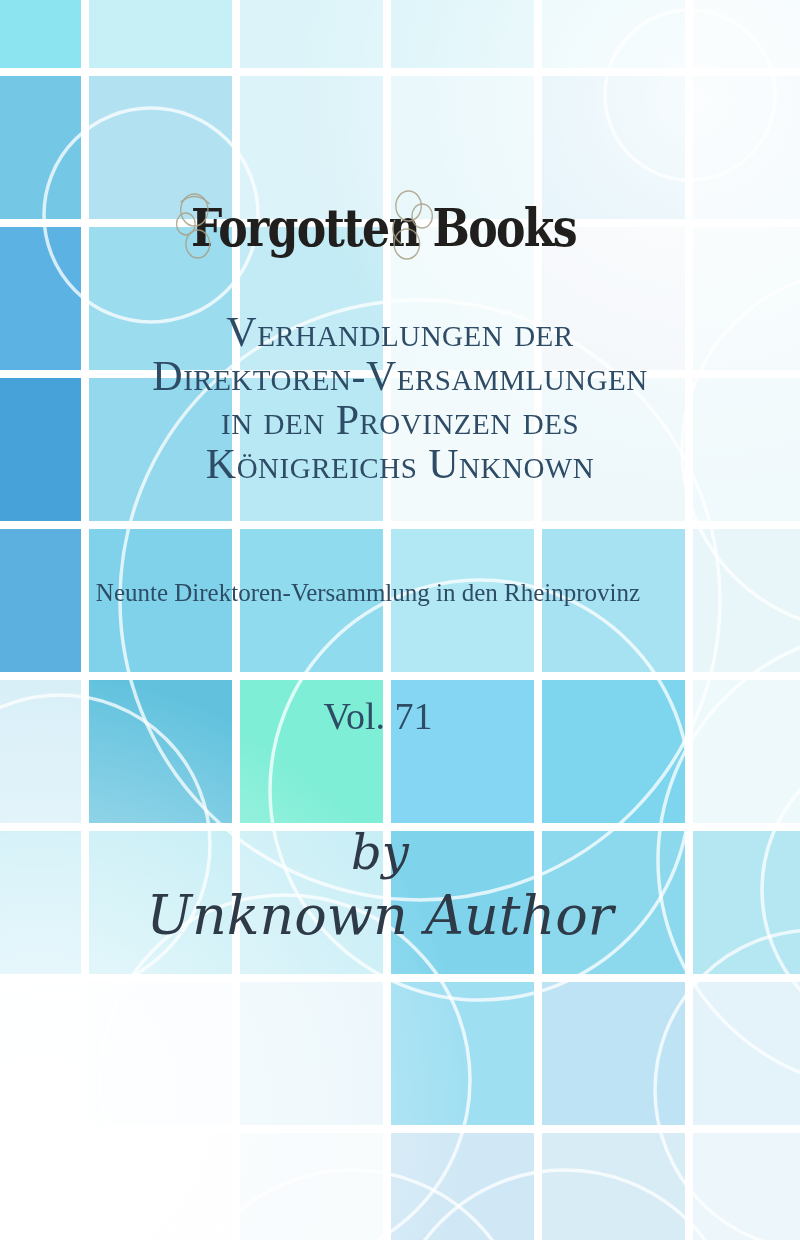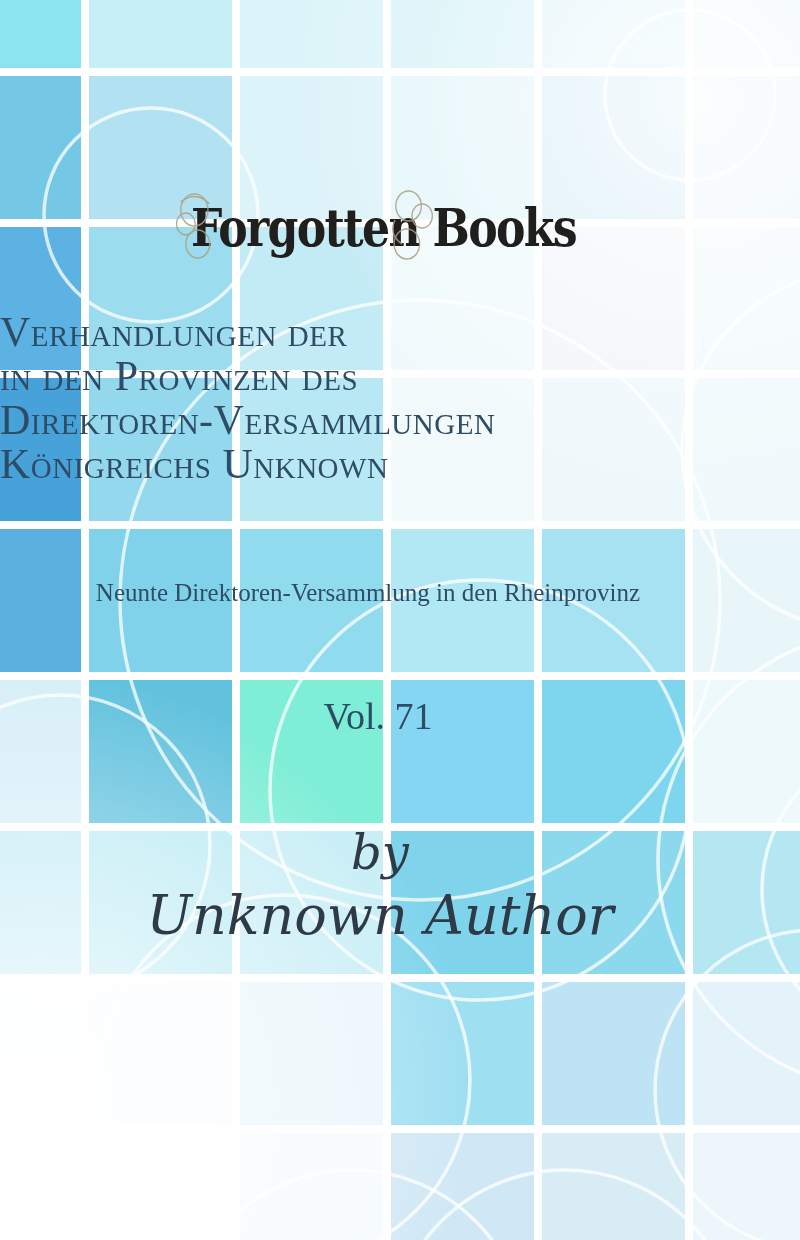"Verhandlungen der" .title-block { text-align: none -> center }
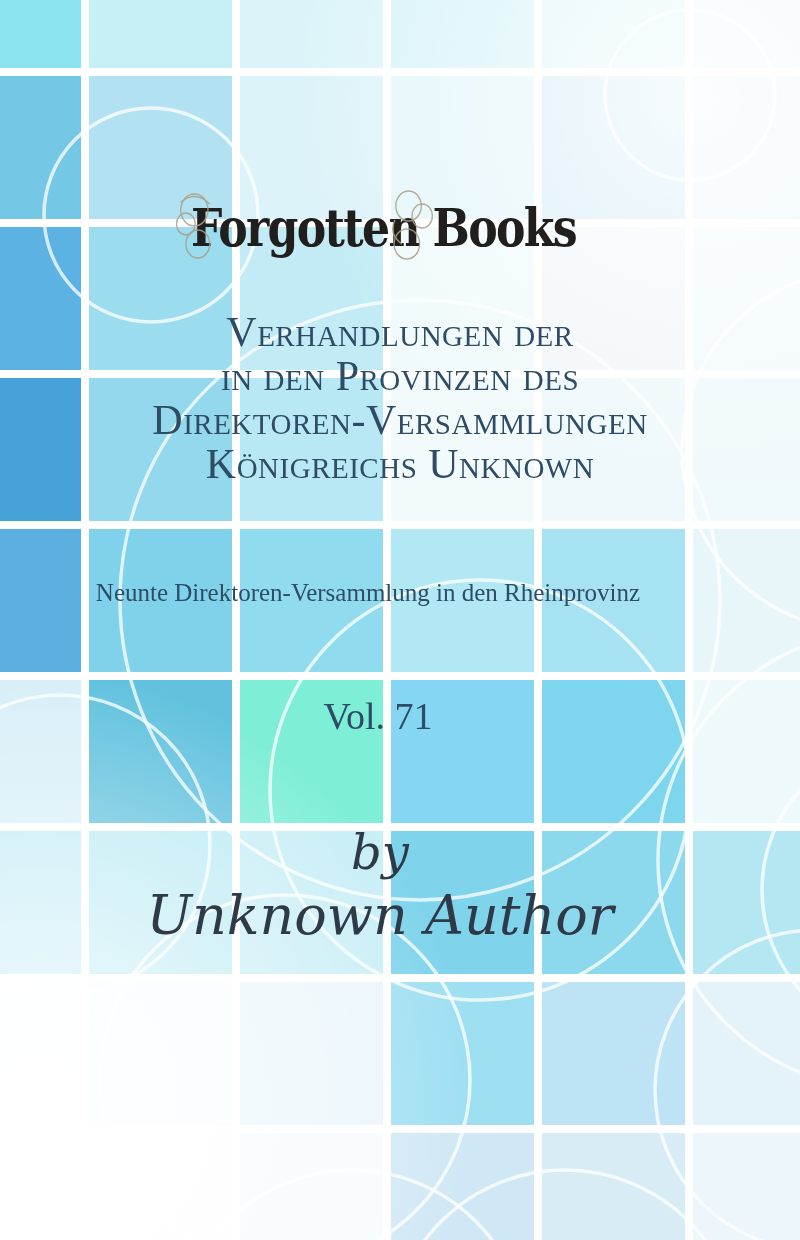"in den Provinzen des" div.title-line { order: before "Direktoren-Versammlungen" -> after "Direktoren-Versammlungen" }
